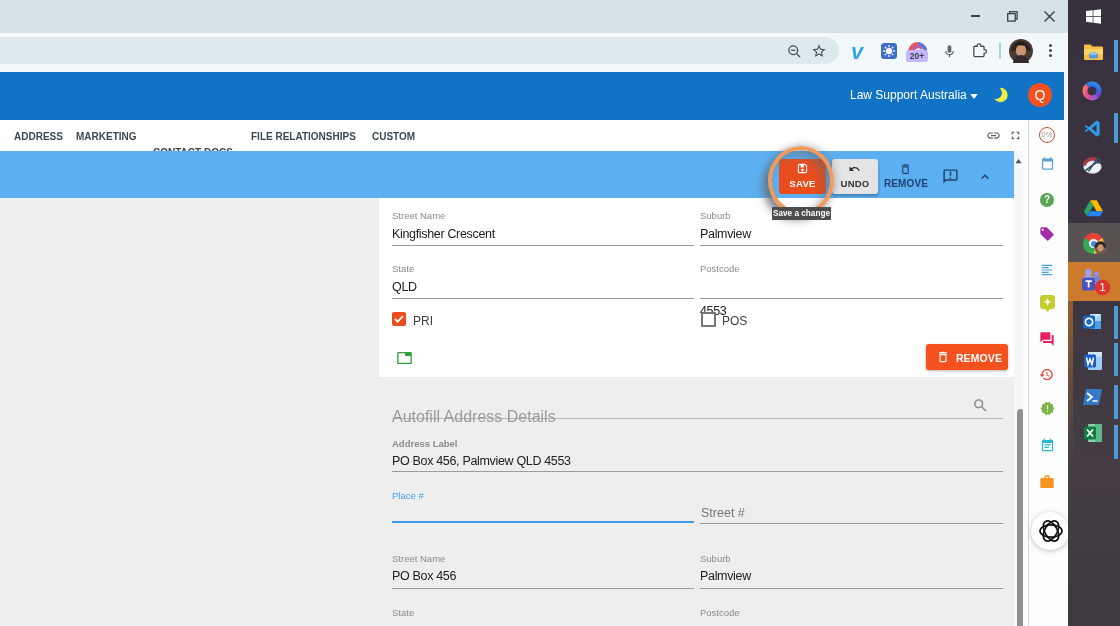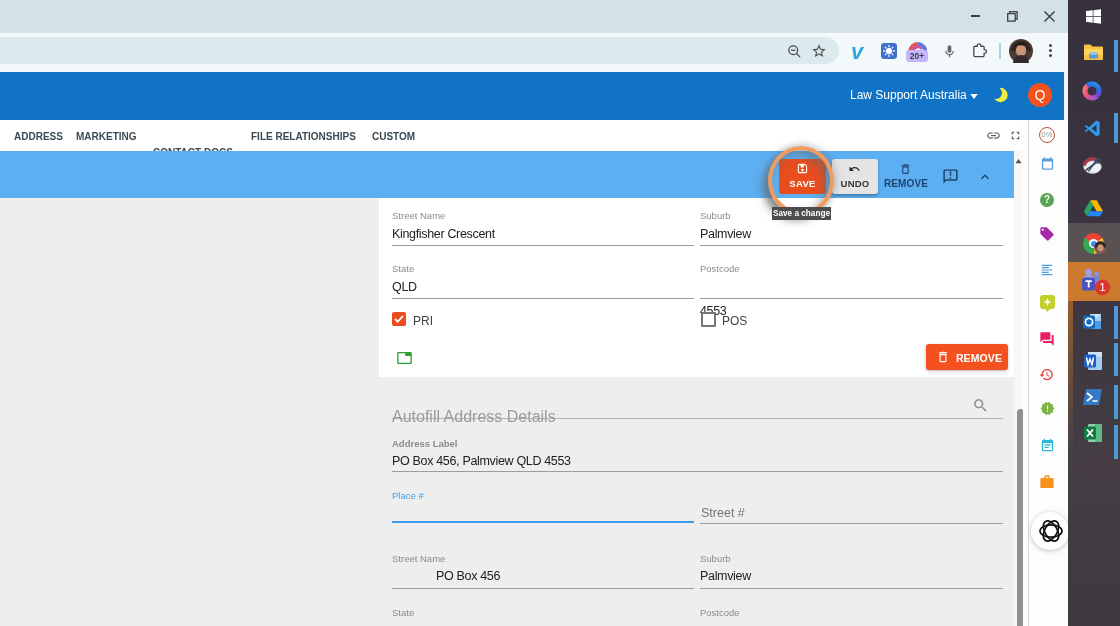"PO Box 456" div.ab { margin-left: 44px -> none }
